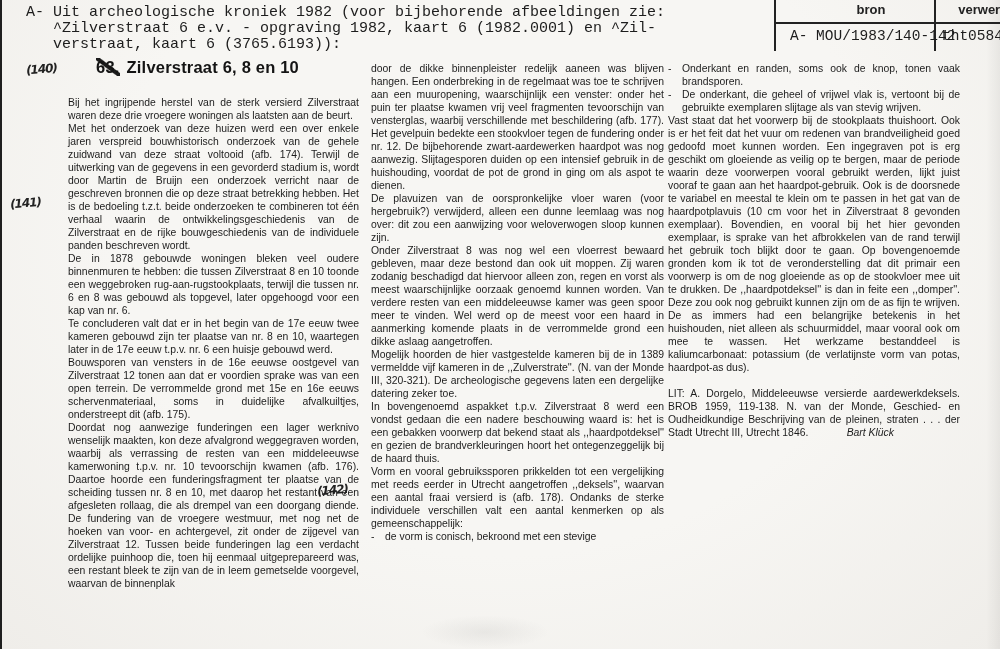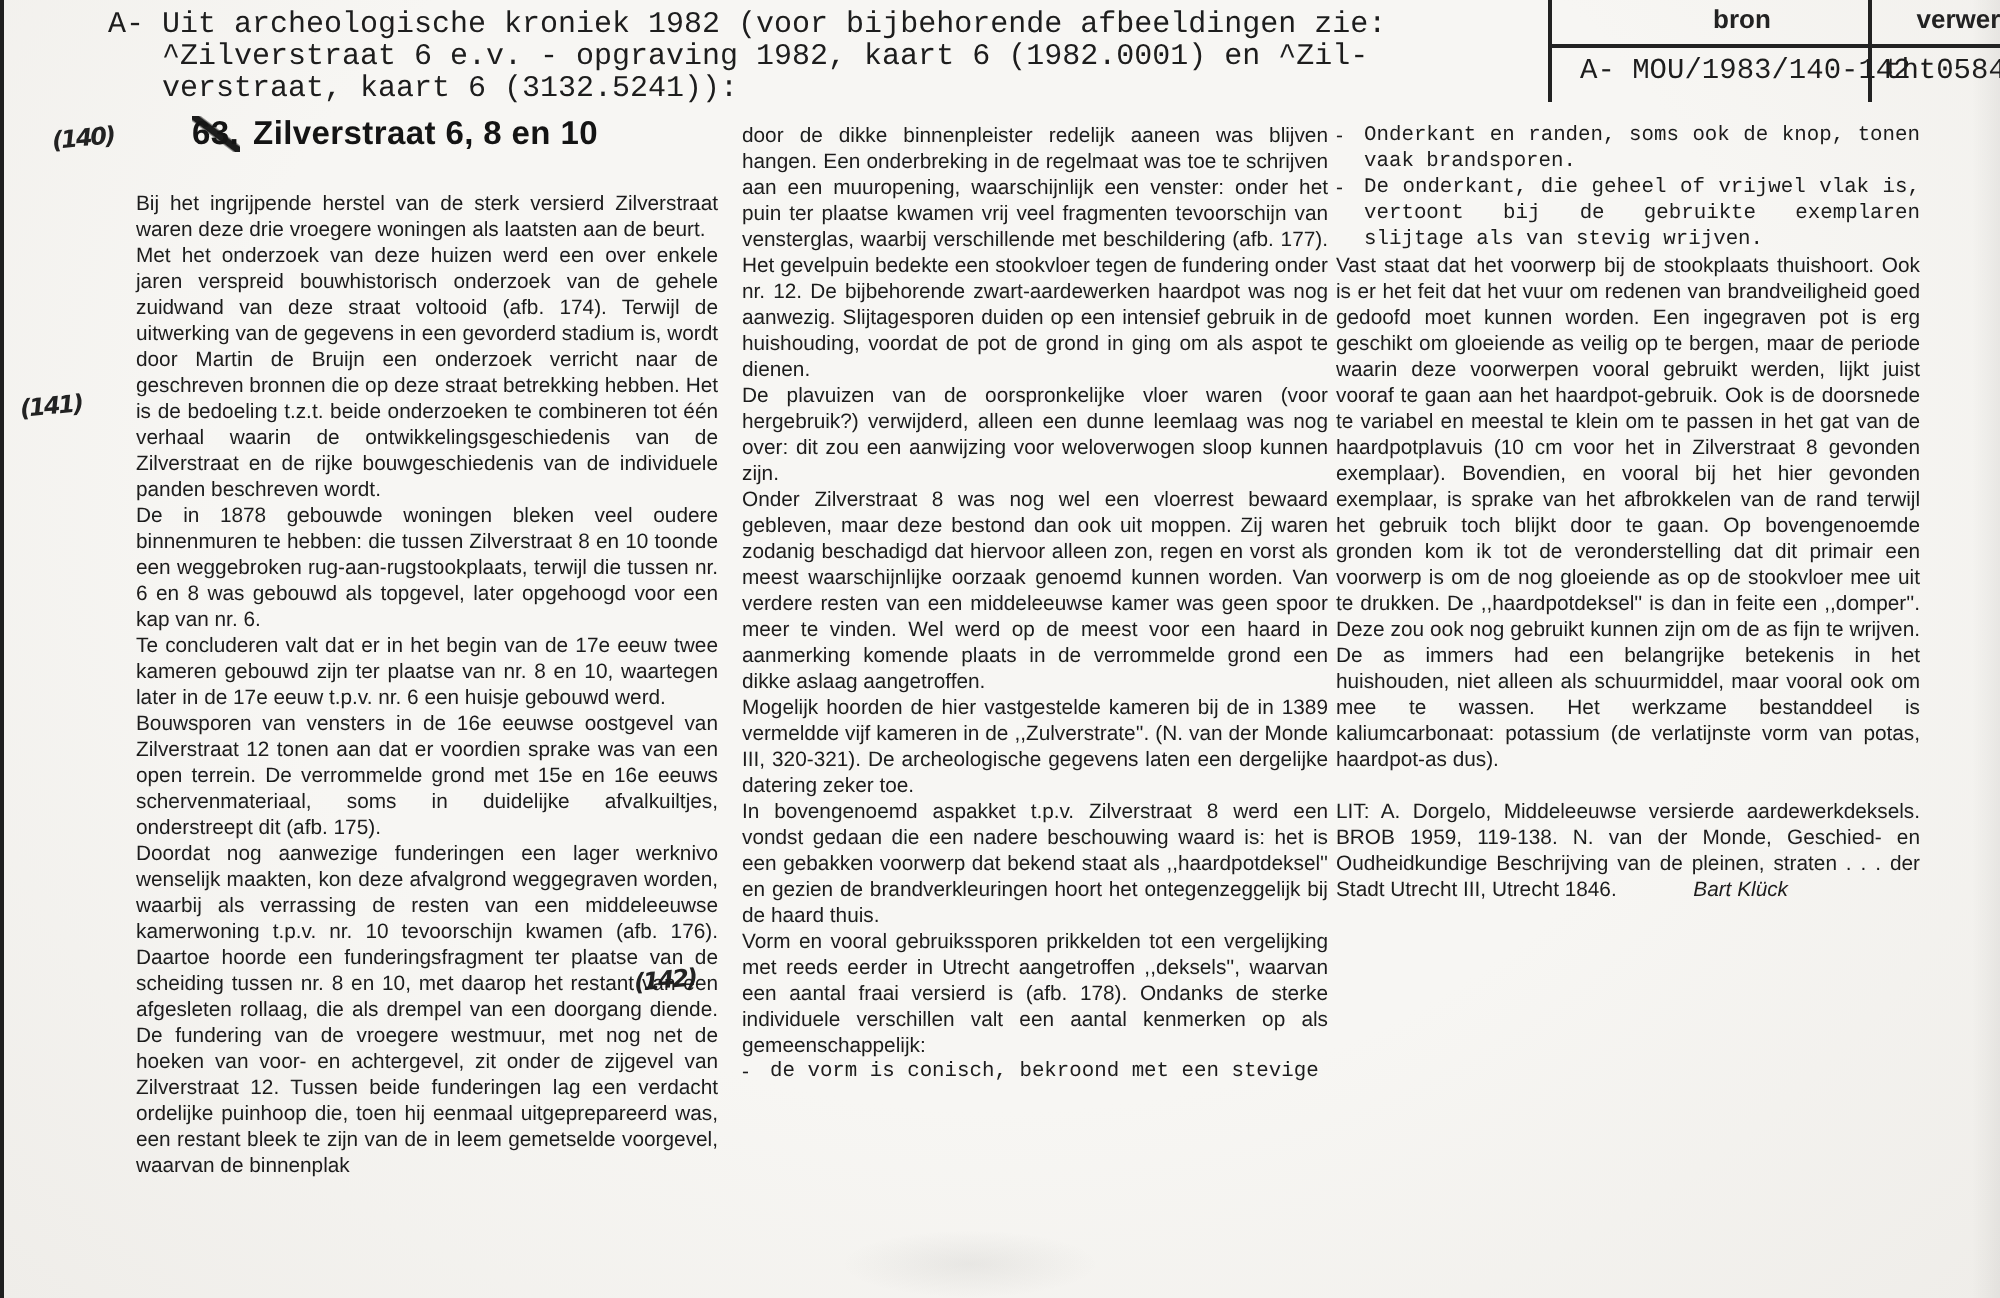"A- Uit archeologische kroniek 1982" .header-note { left: 54px -> 26px }
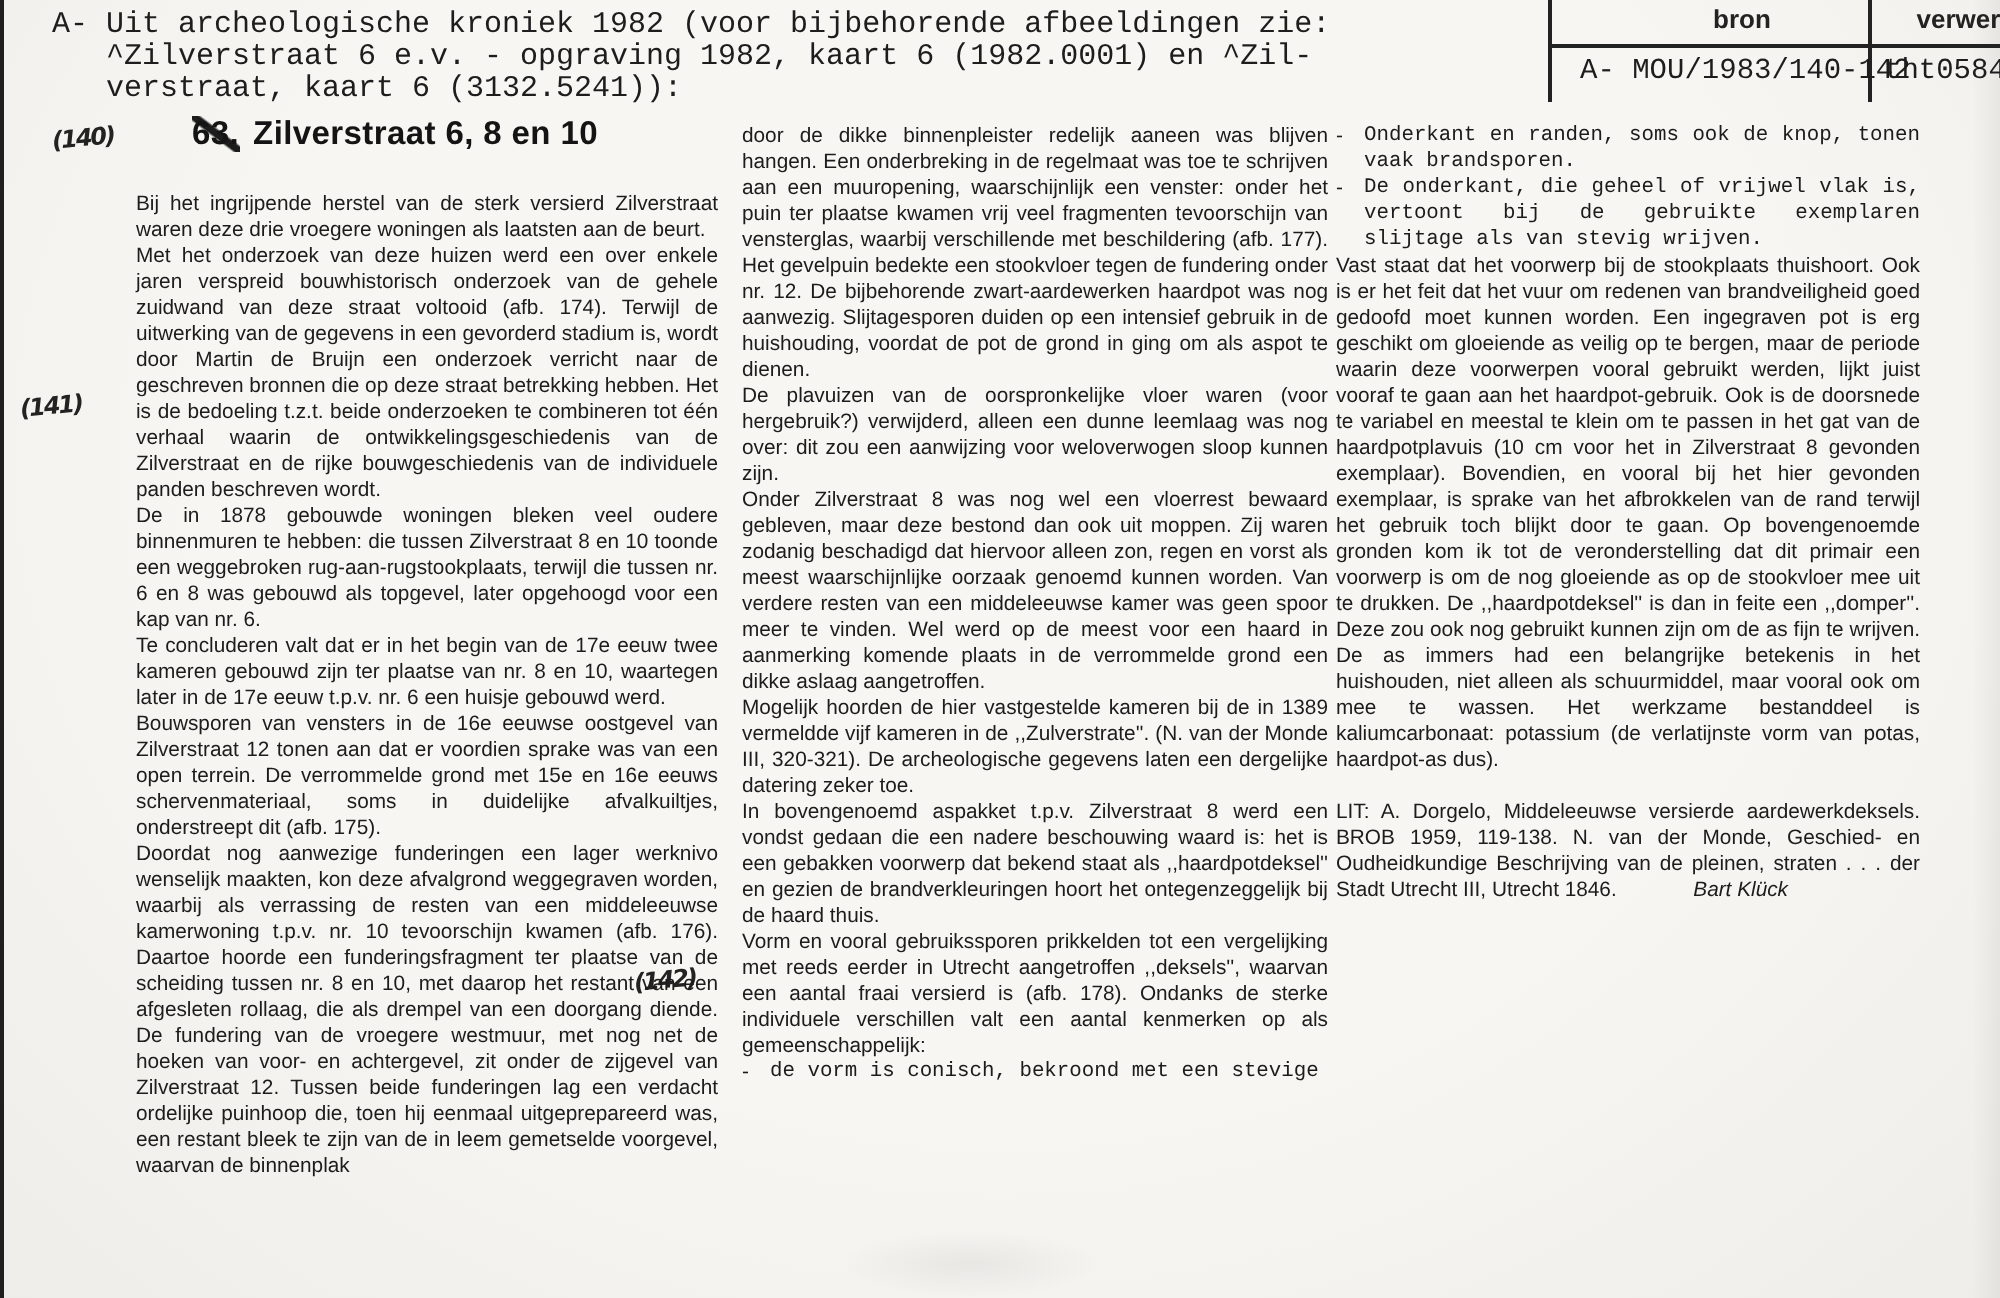"verstraat, kaart 6 (3132.5241)):" div.ind { text: 3132.5241 -> 3765.6193 }
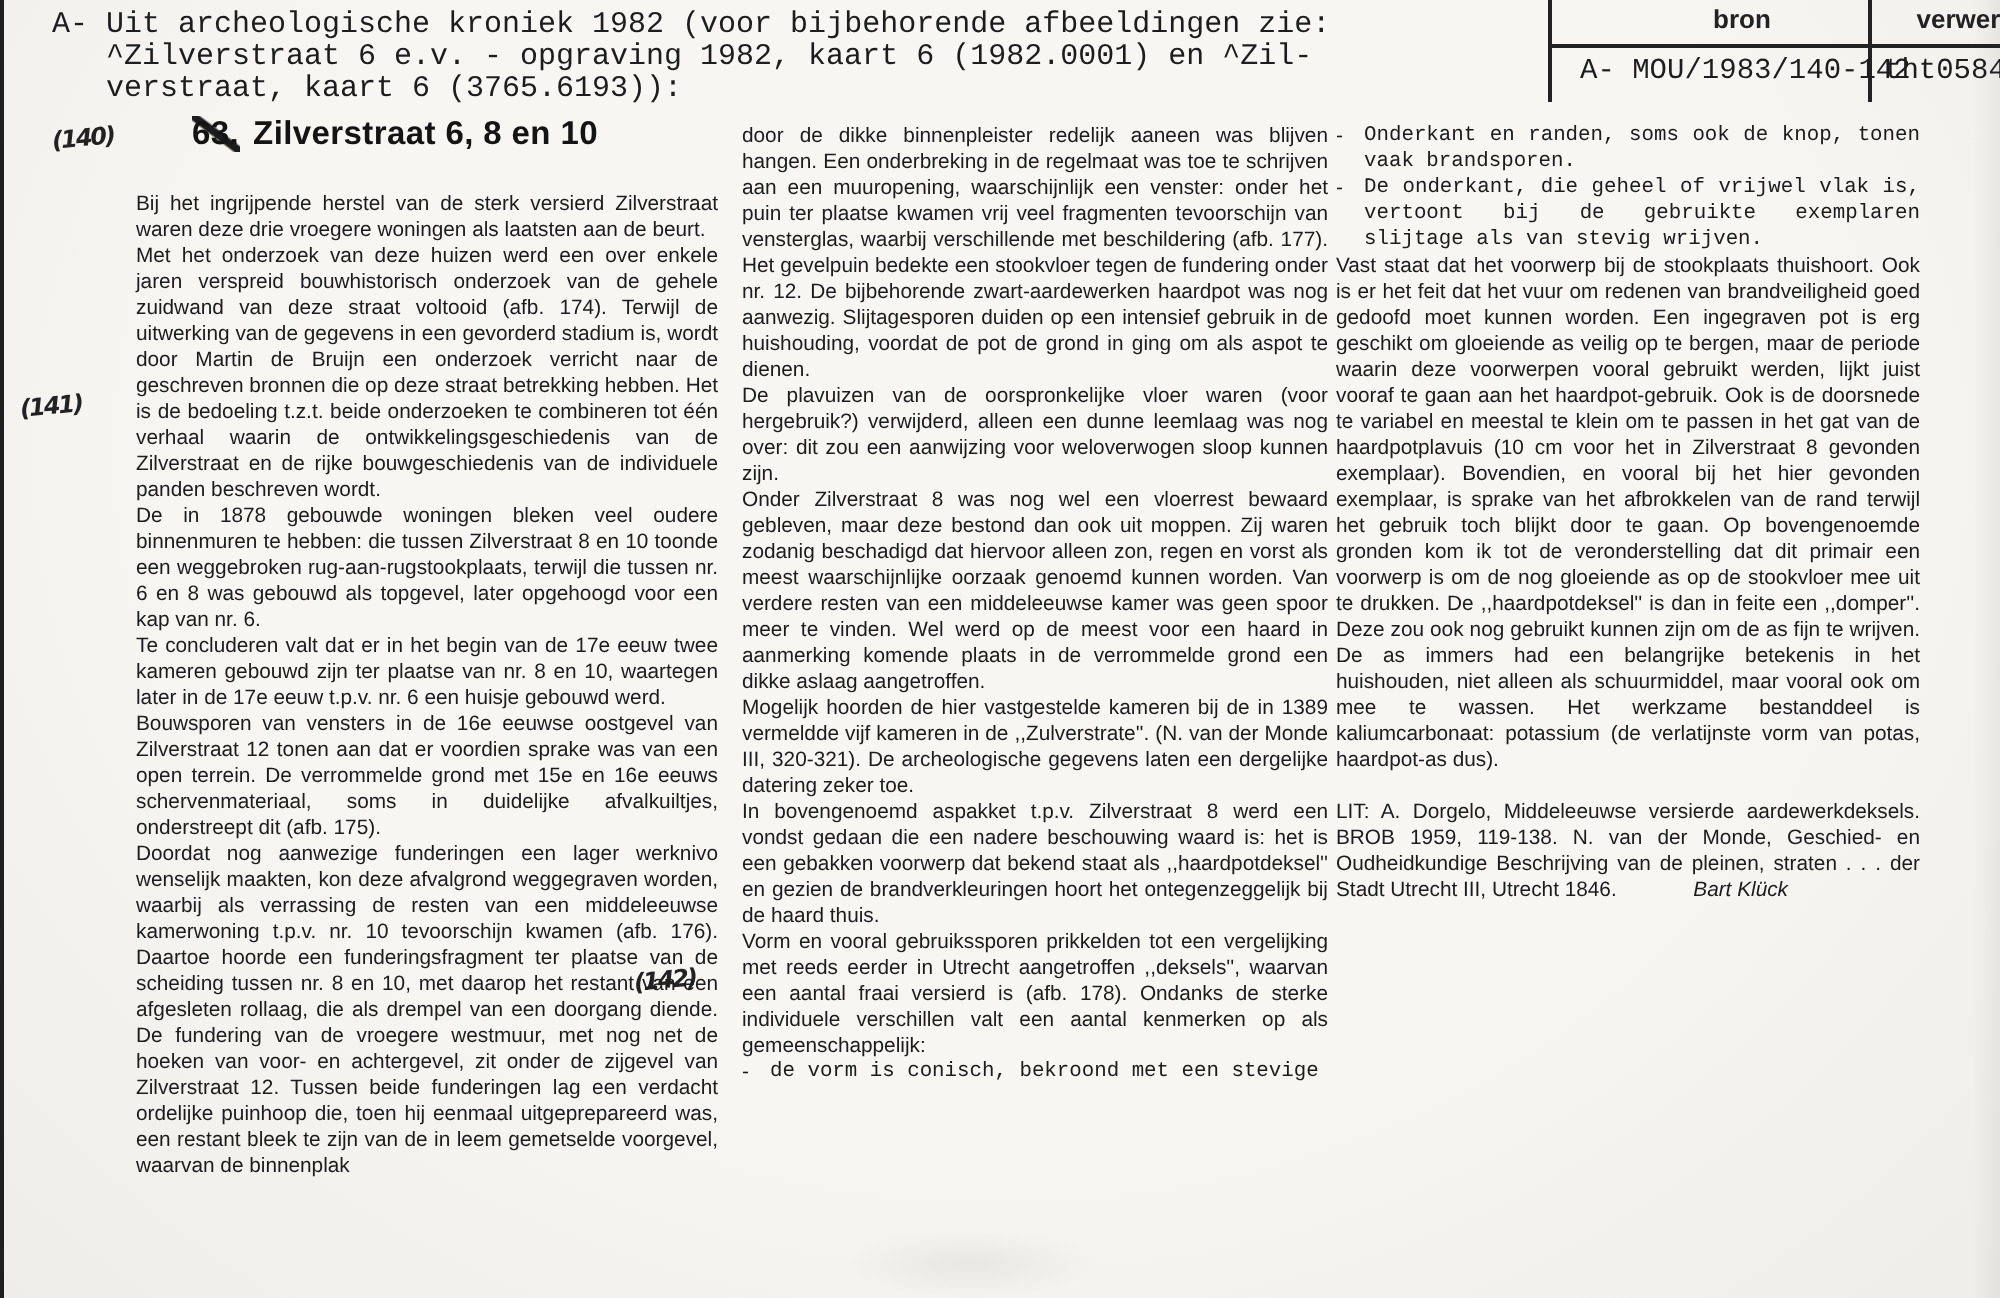"Onderkant en randen, soms ook" .bullet .btxt { font-family: Liberation Mono, monospace -> none }
